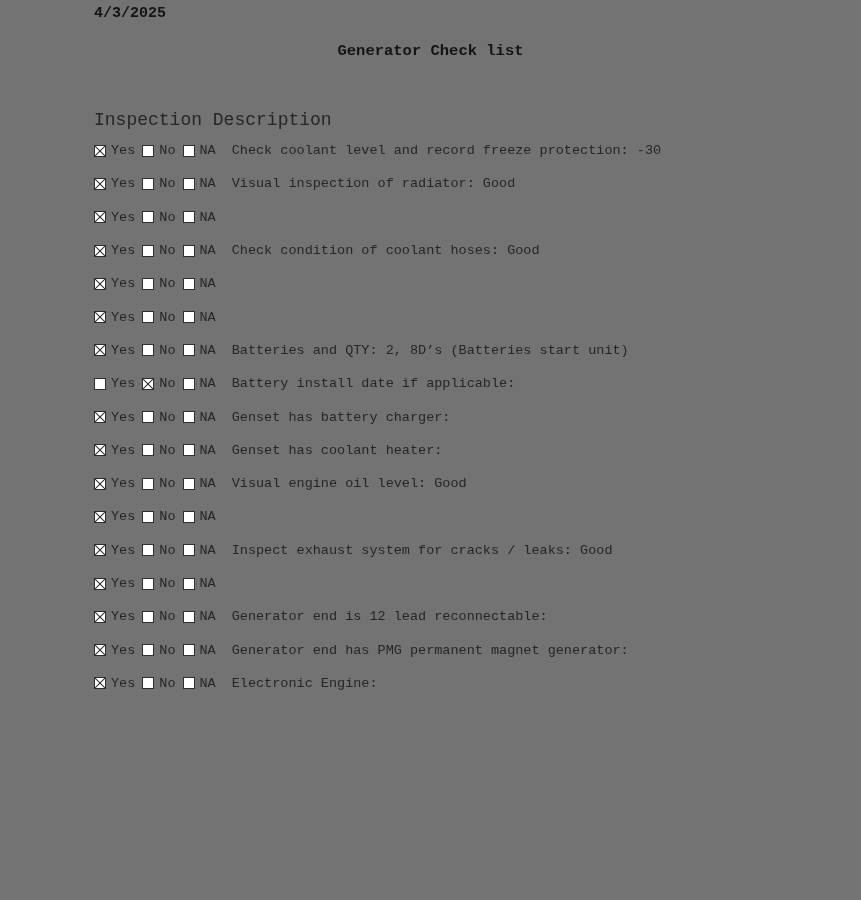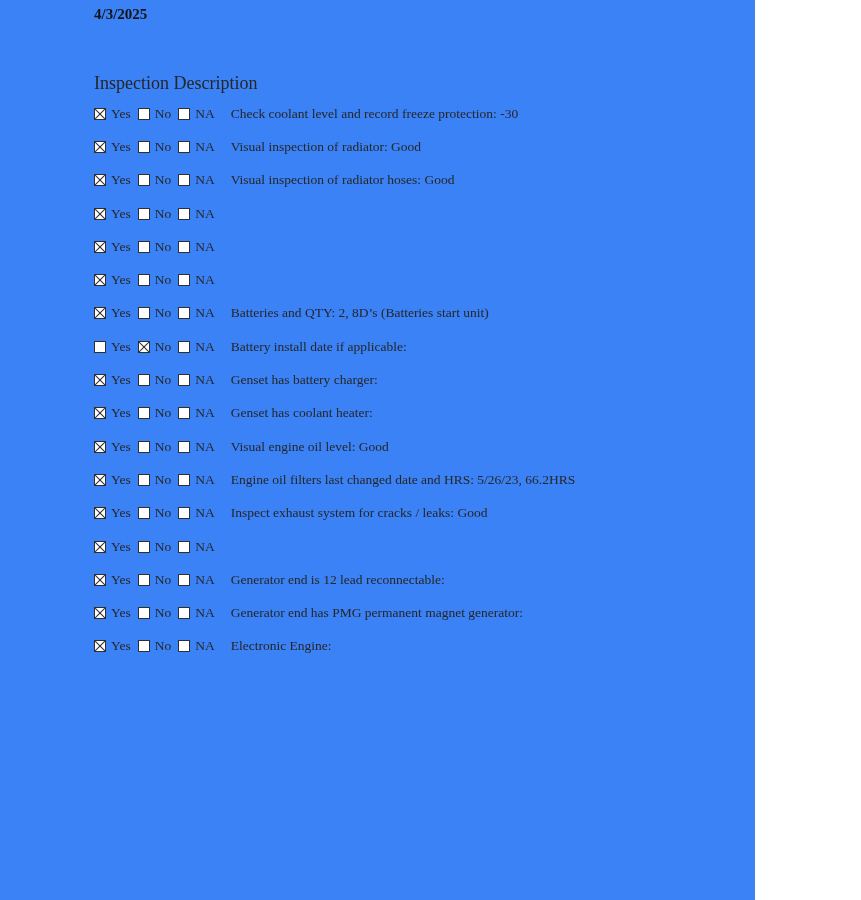"4/3/2025" .page { background: #3b82f6 -> #737373; font-family: Liberation Serif, serif -> Liberation Mono, monospace; width: 755px -> 861px }
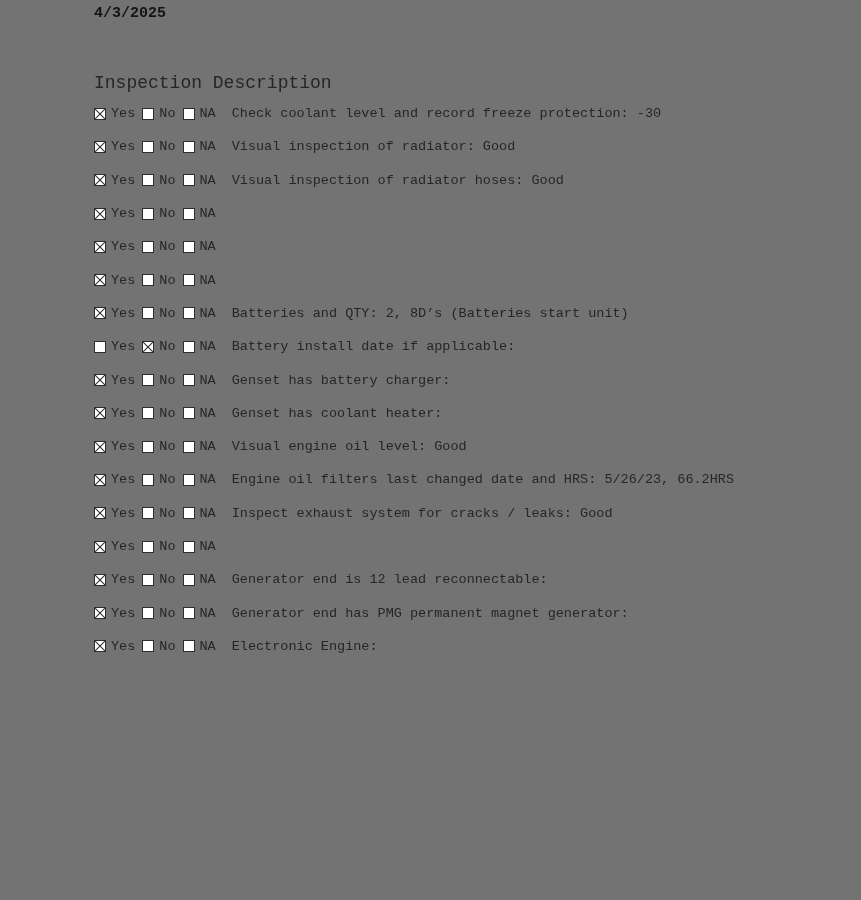"Generator Check list" div.title { html: none -> <div>Generator Check list</div> }
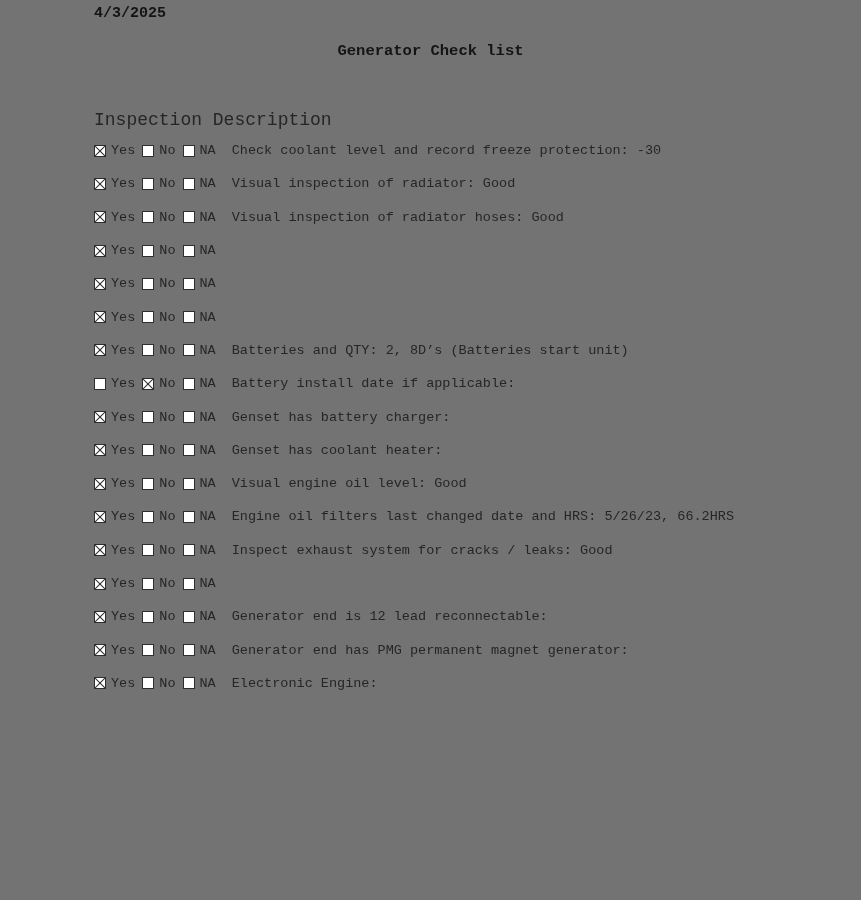"Visual inspection of radiator hoses:" span.desc { html: <span>Visual inspection of radiator hoses: Good</span> -> none }
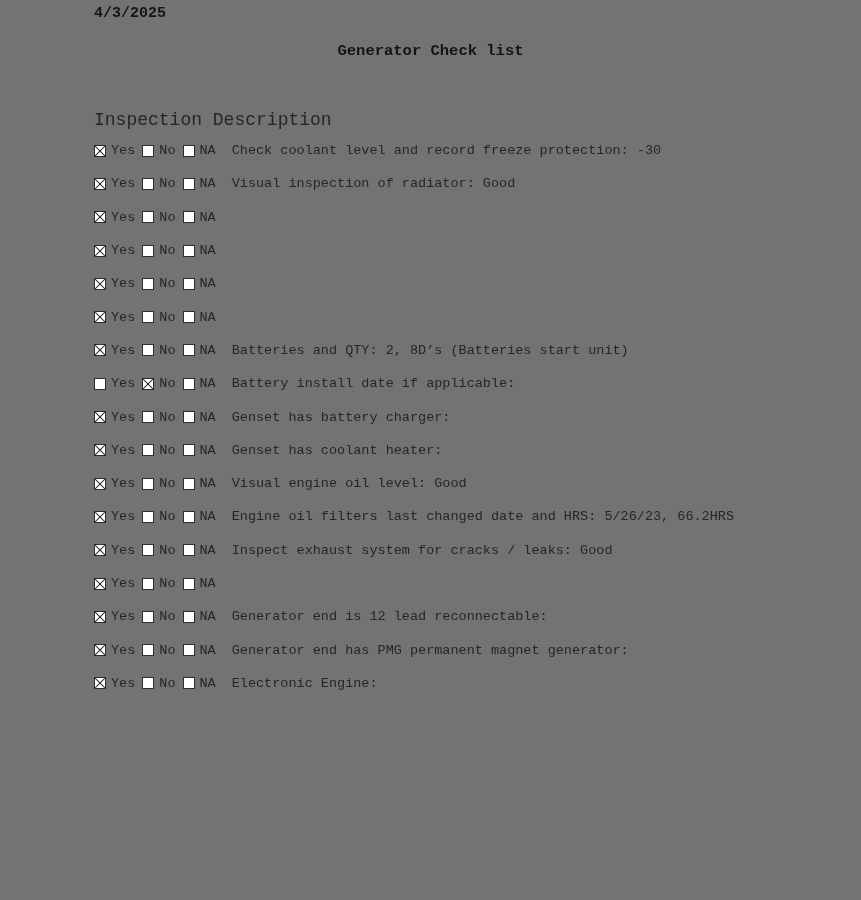"Check condition of coolant hoses:" span.desc { html: none -> <span>Check condition of coolant hoses: Good</span> }
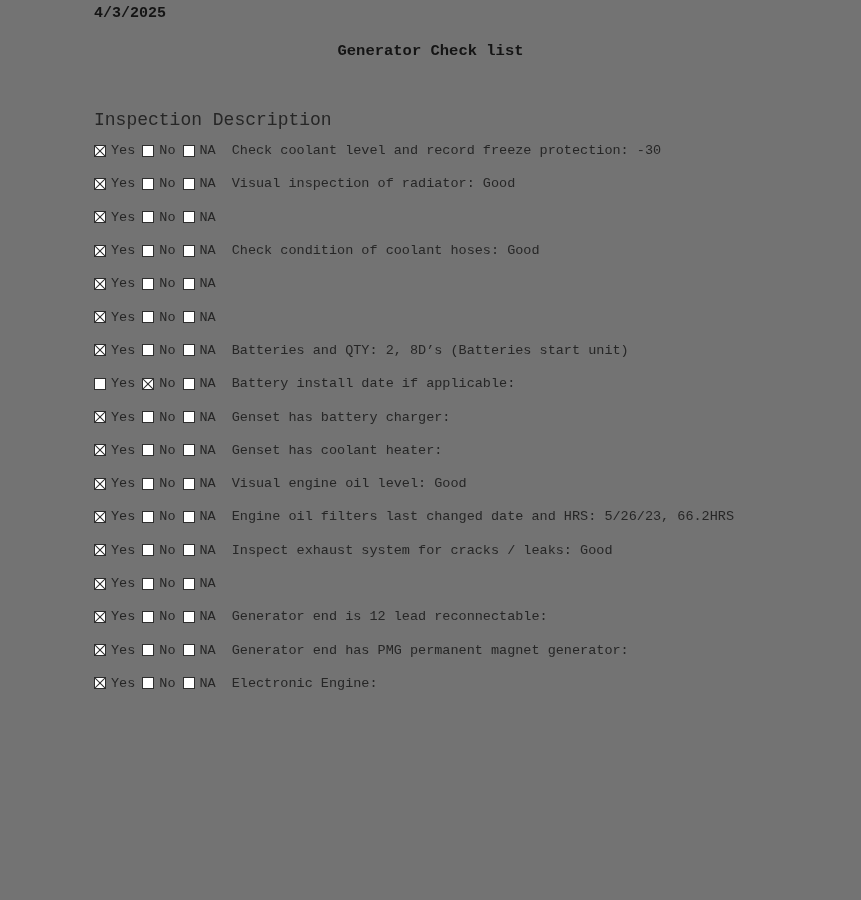"Engine oil filters last changed" span.desc { html: <span>Engine oil filters last changed date and HRS: 5/26/23, 66.2HRS</span> -> none }
